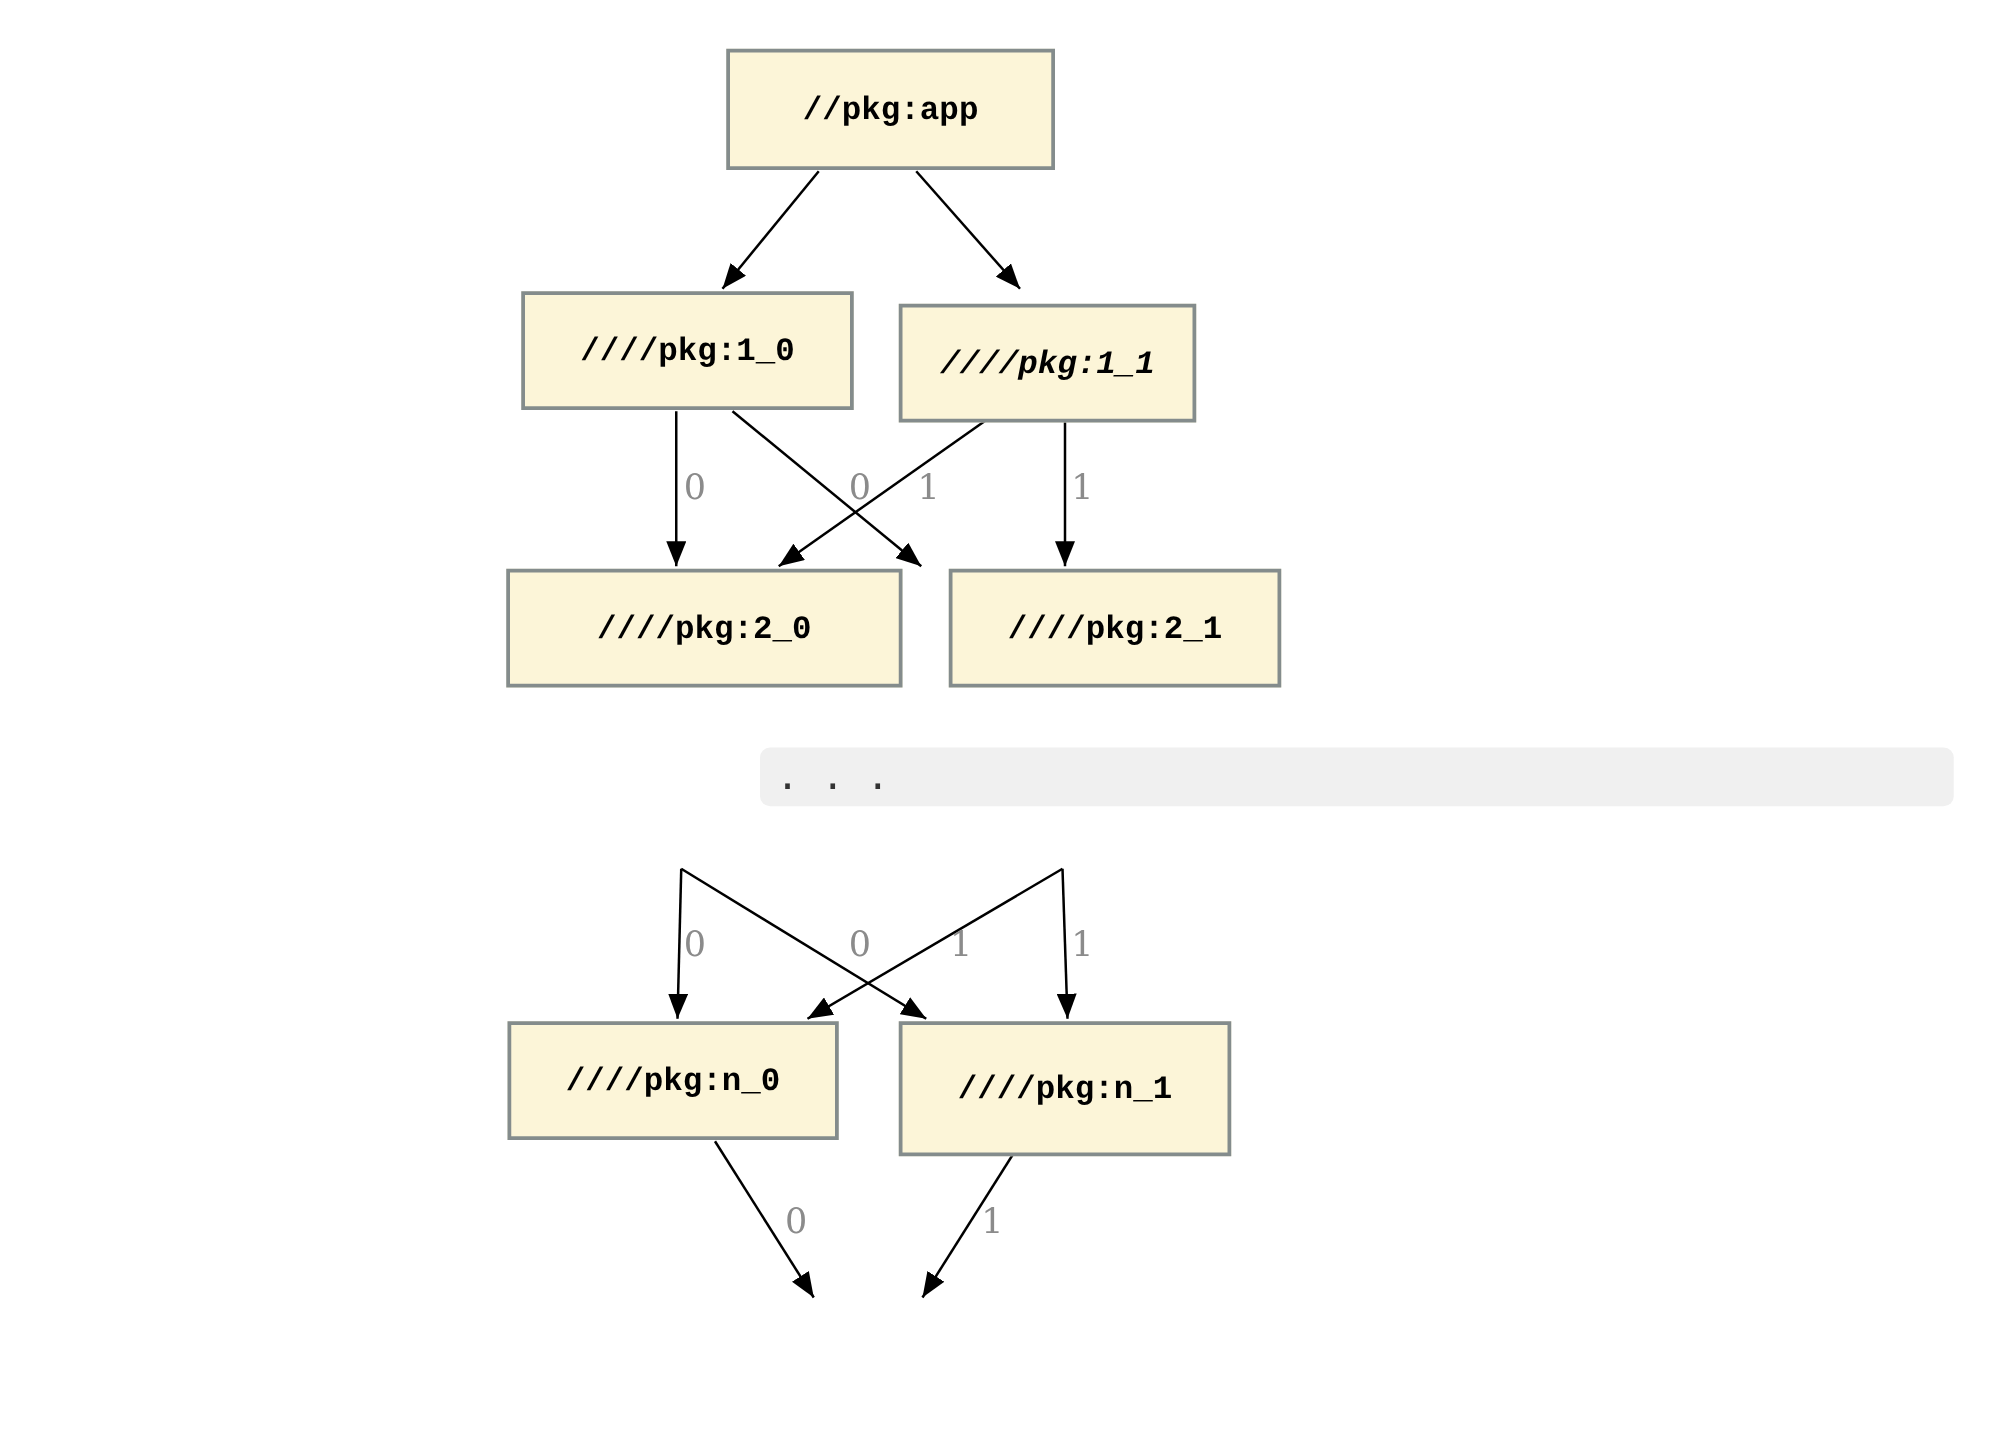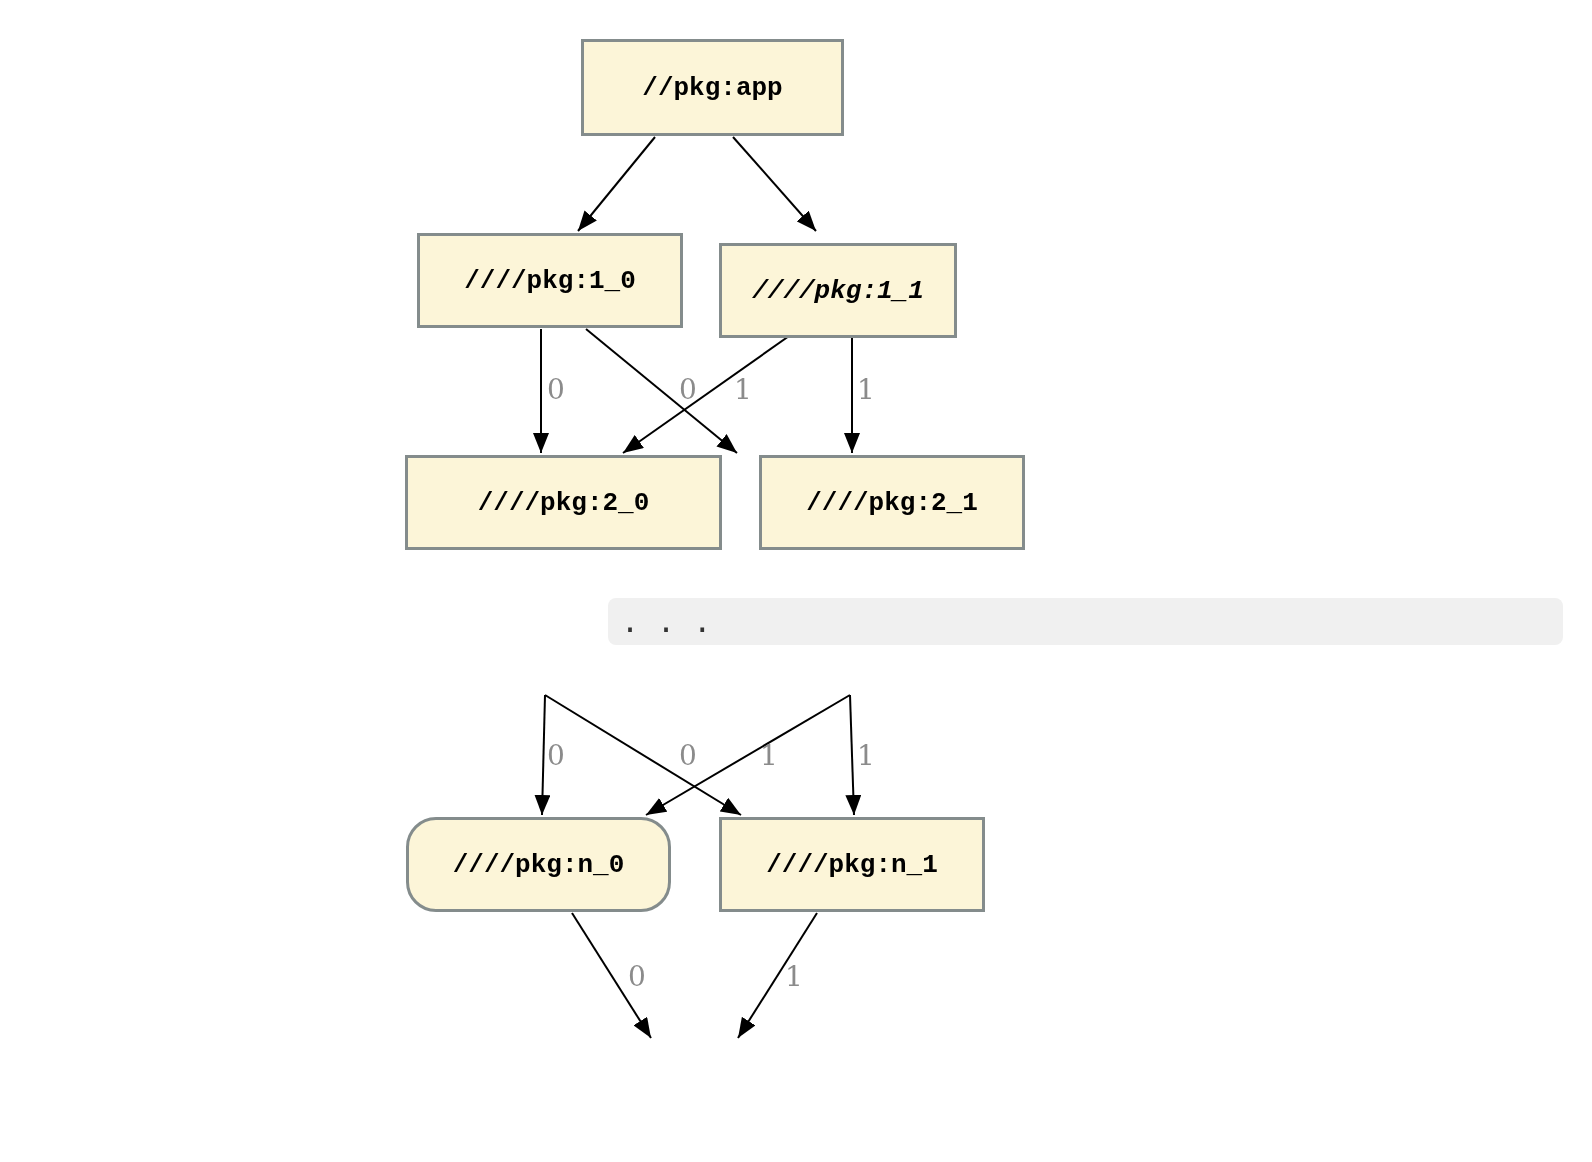"////pkg:n_0" .n-n_0 { border-radius: 30px -> none }
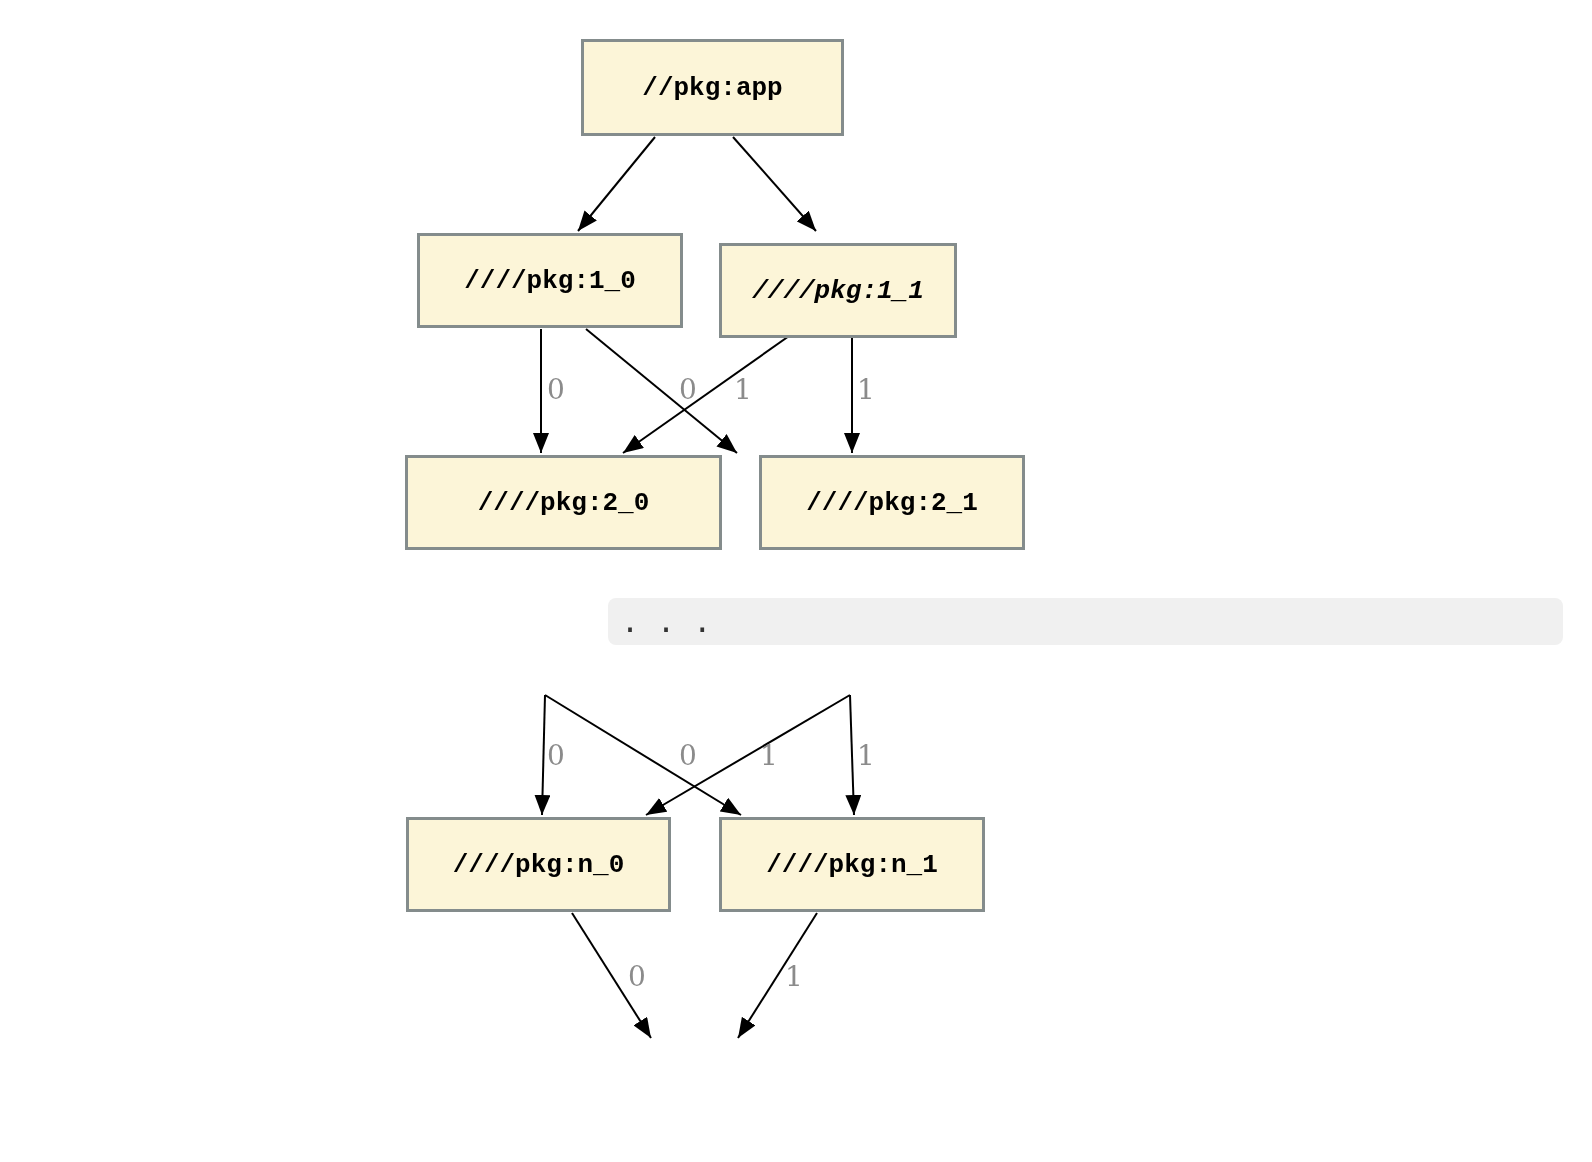"////pkg:n_1" .n-n_1 { height: 95px -> 108px }
